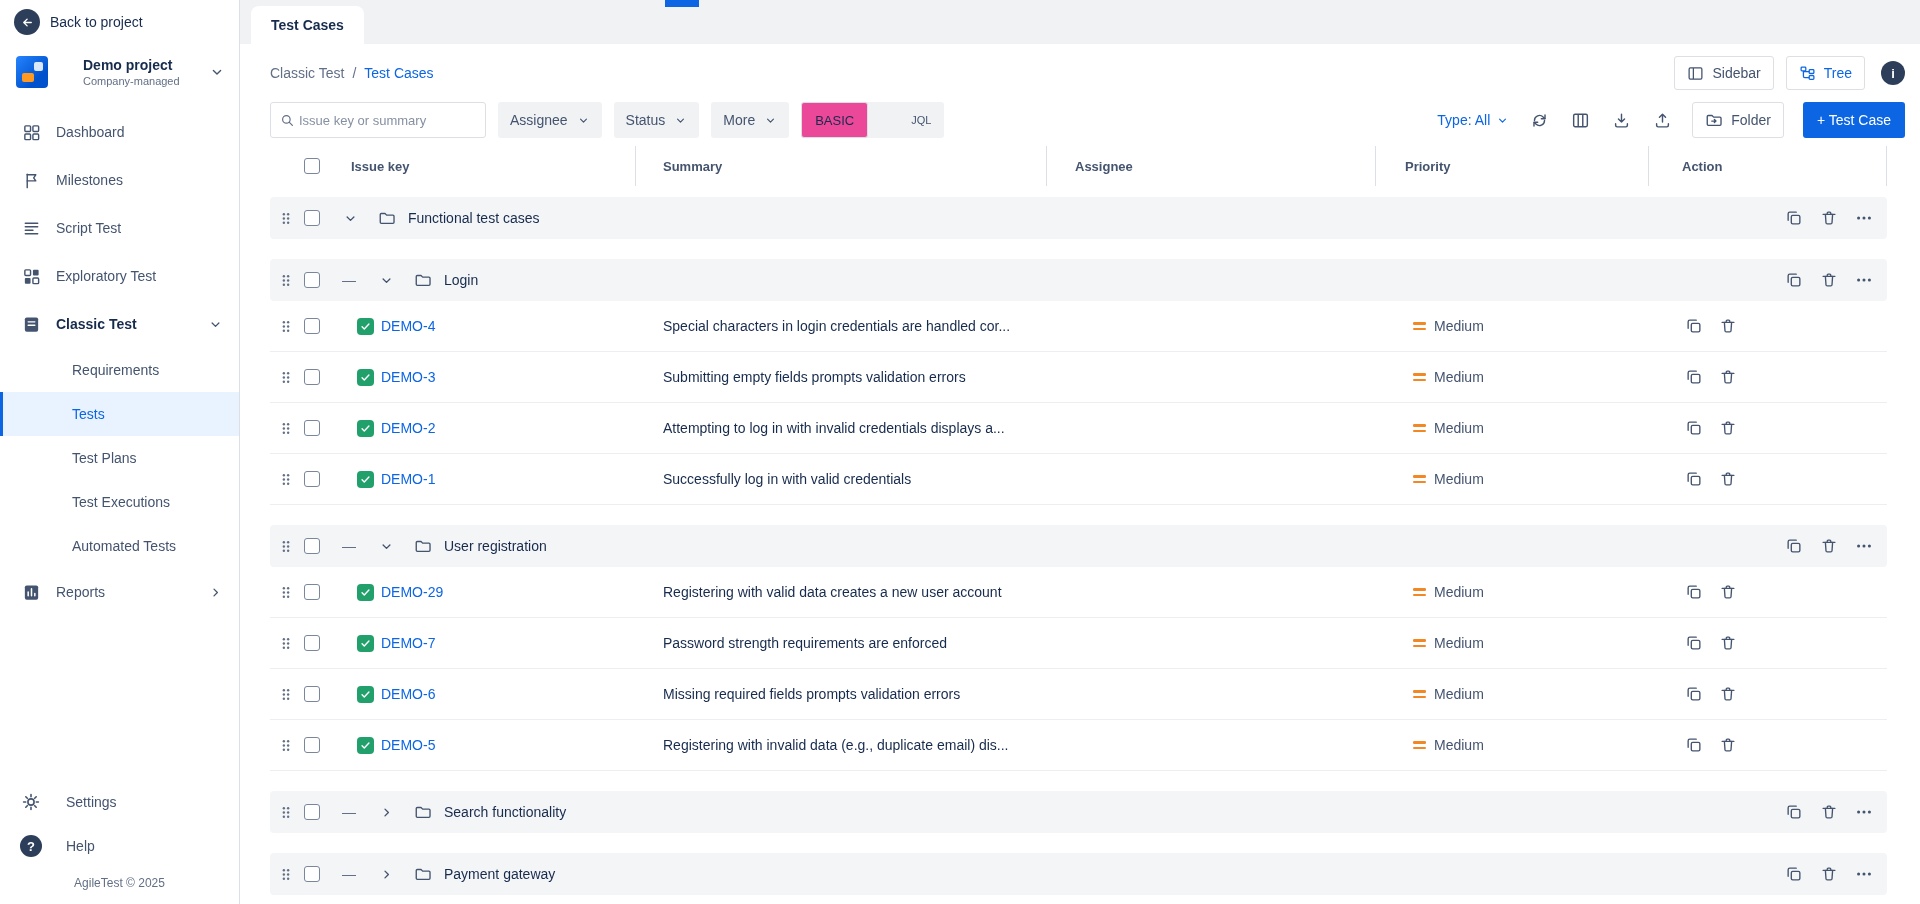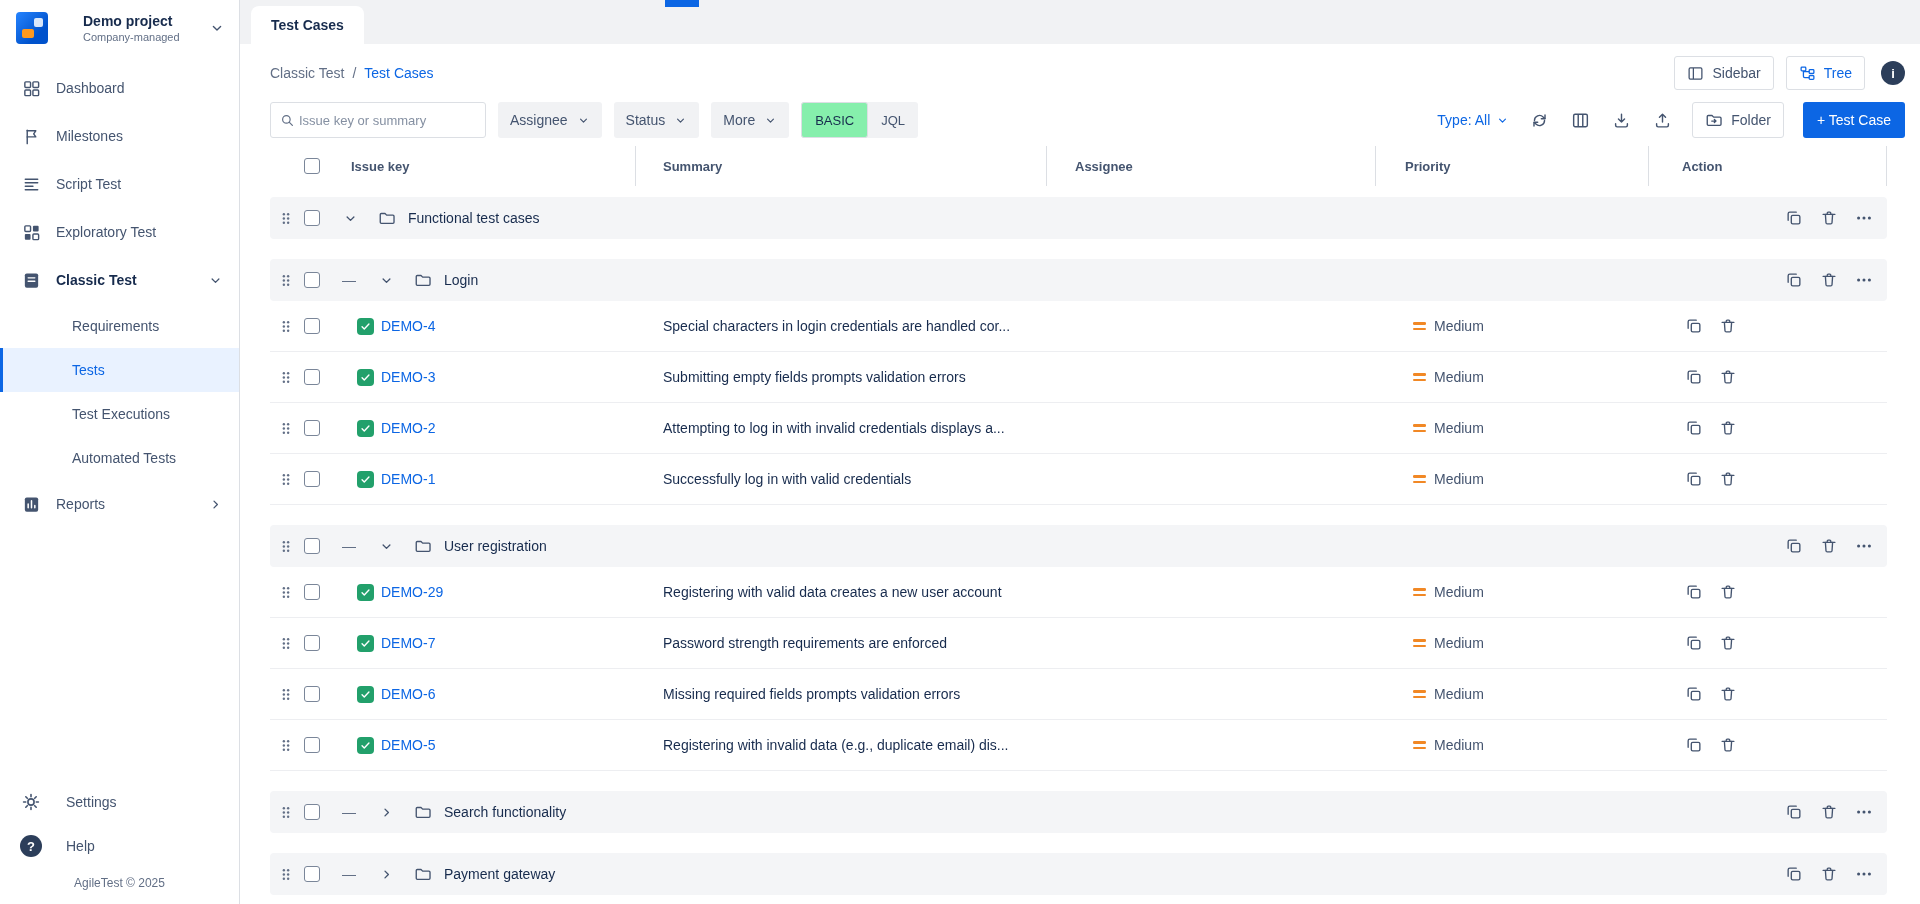"Back to project" div.back-row { html: none -> <div> <span> <svg> <path></path> </svg> </span> <span>Back to project</span> </div> }
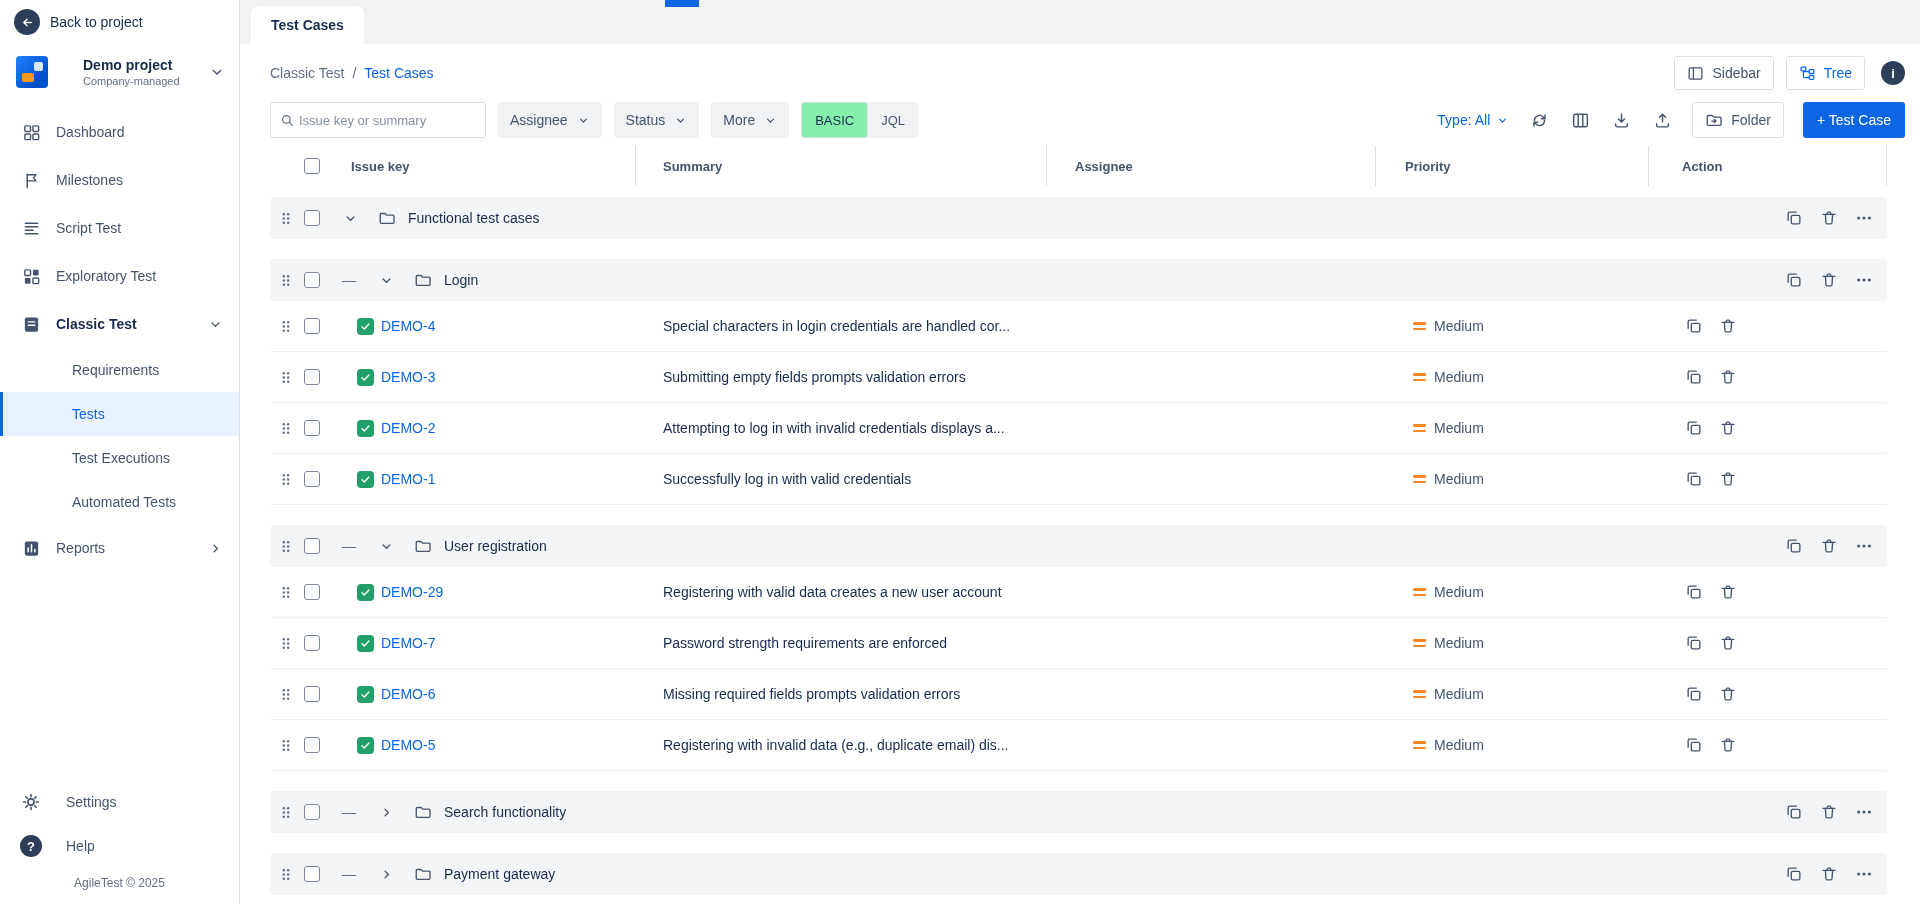"BASIC" .seg-basic { background: #86efac -> #ec4899 }
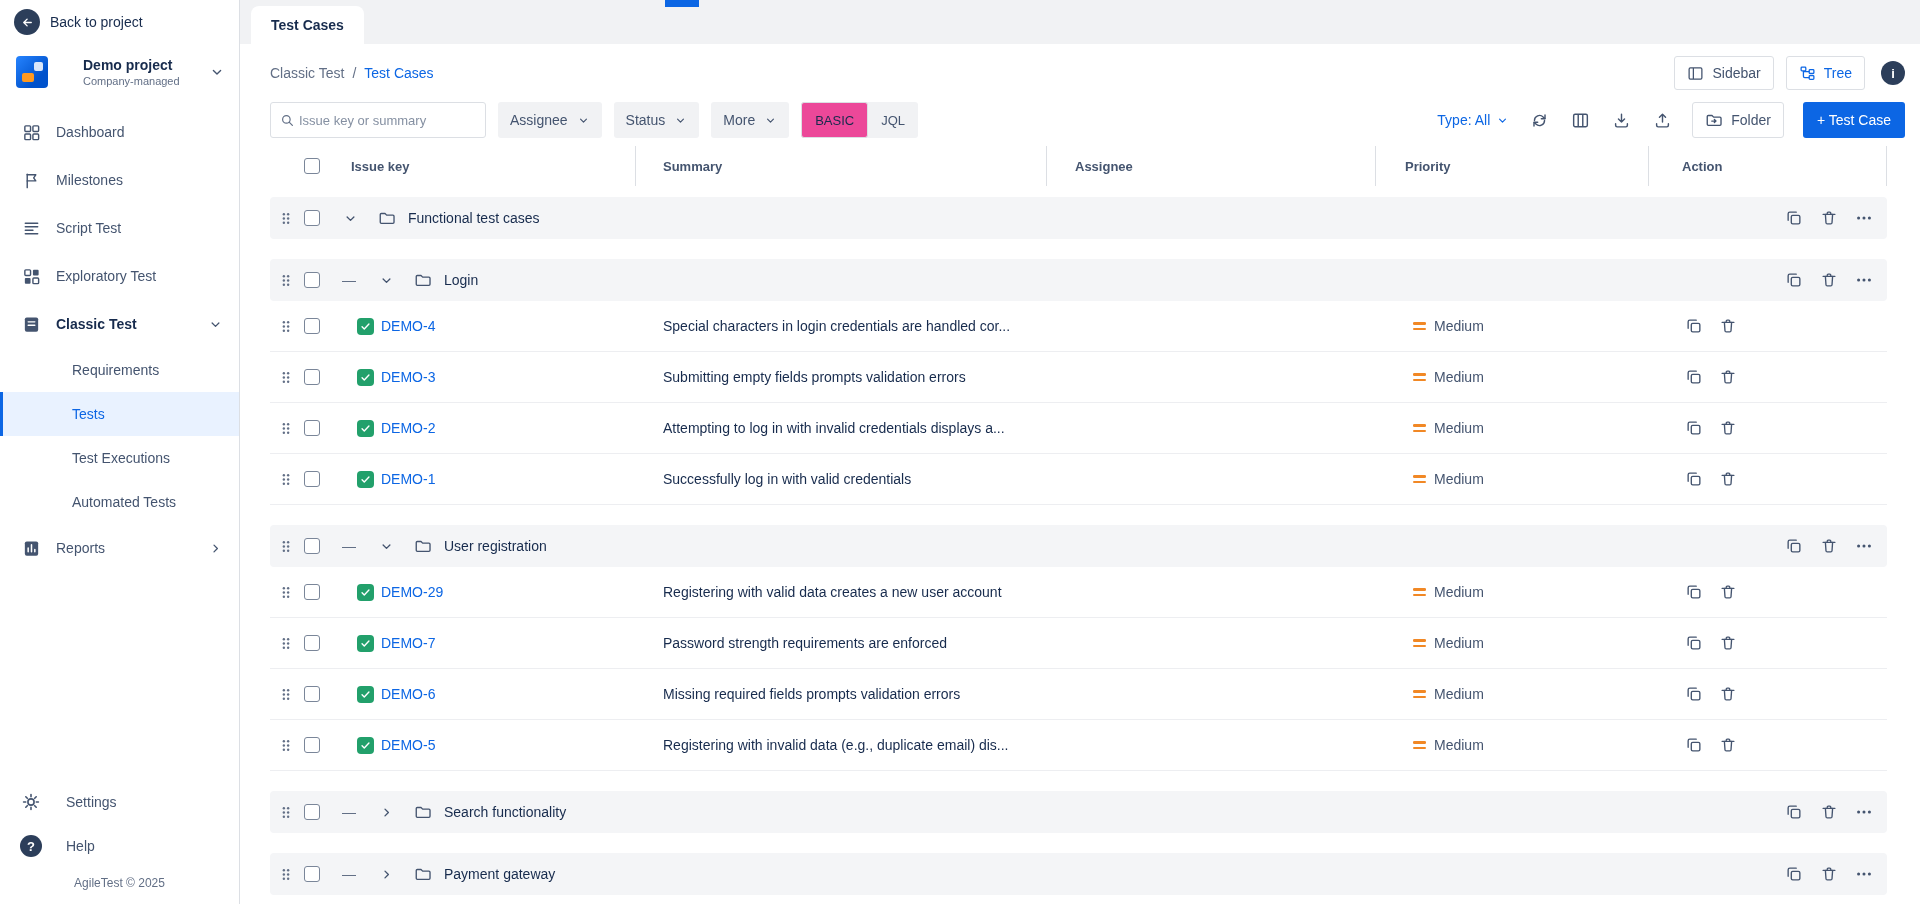"JQL" .seg-jql { font-size: 13px -> 11px; margin-left: none -> 30px }
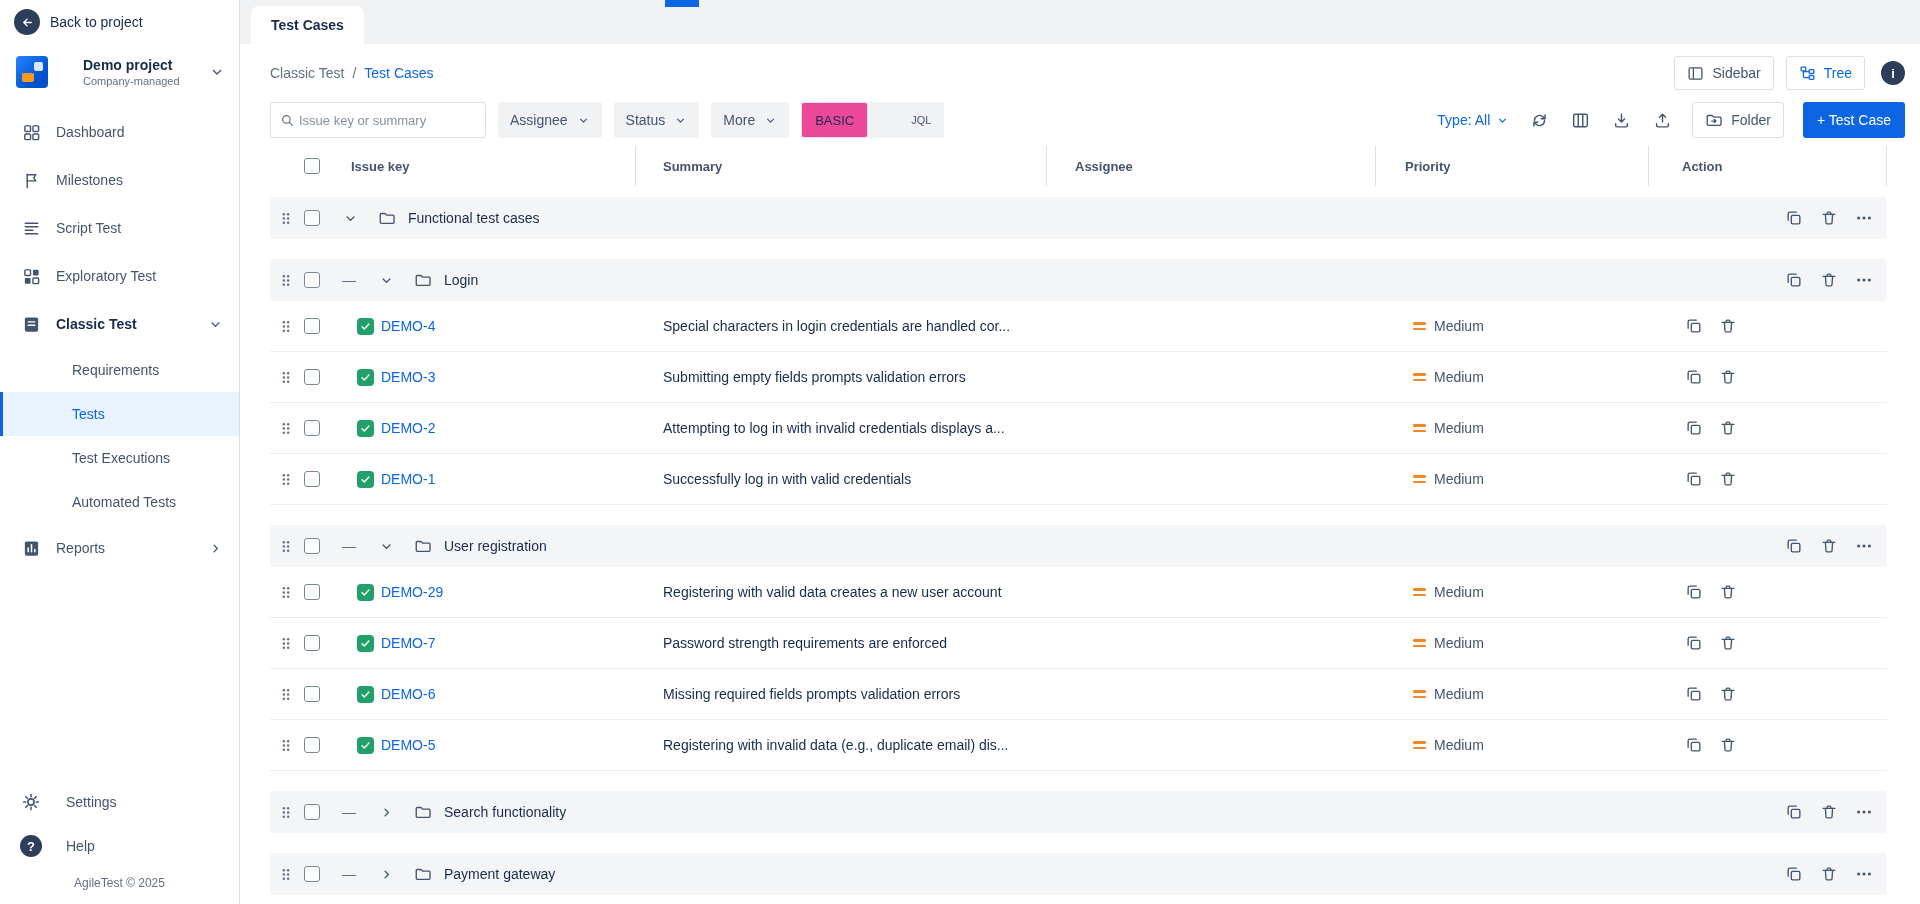"Test Plans" div.sub-item { html: none -> <div> <span>Test Plans</span> </div> }
